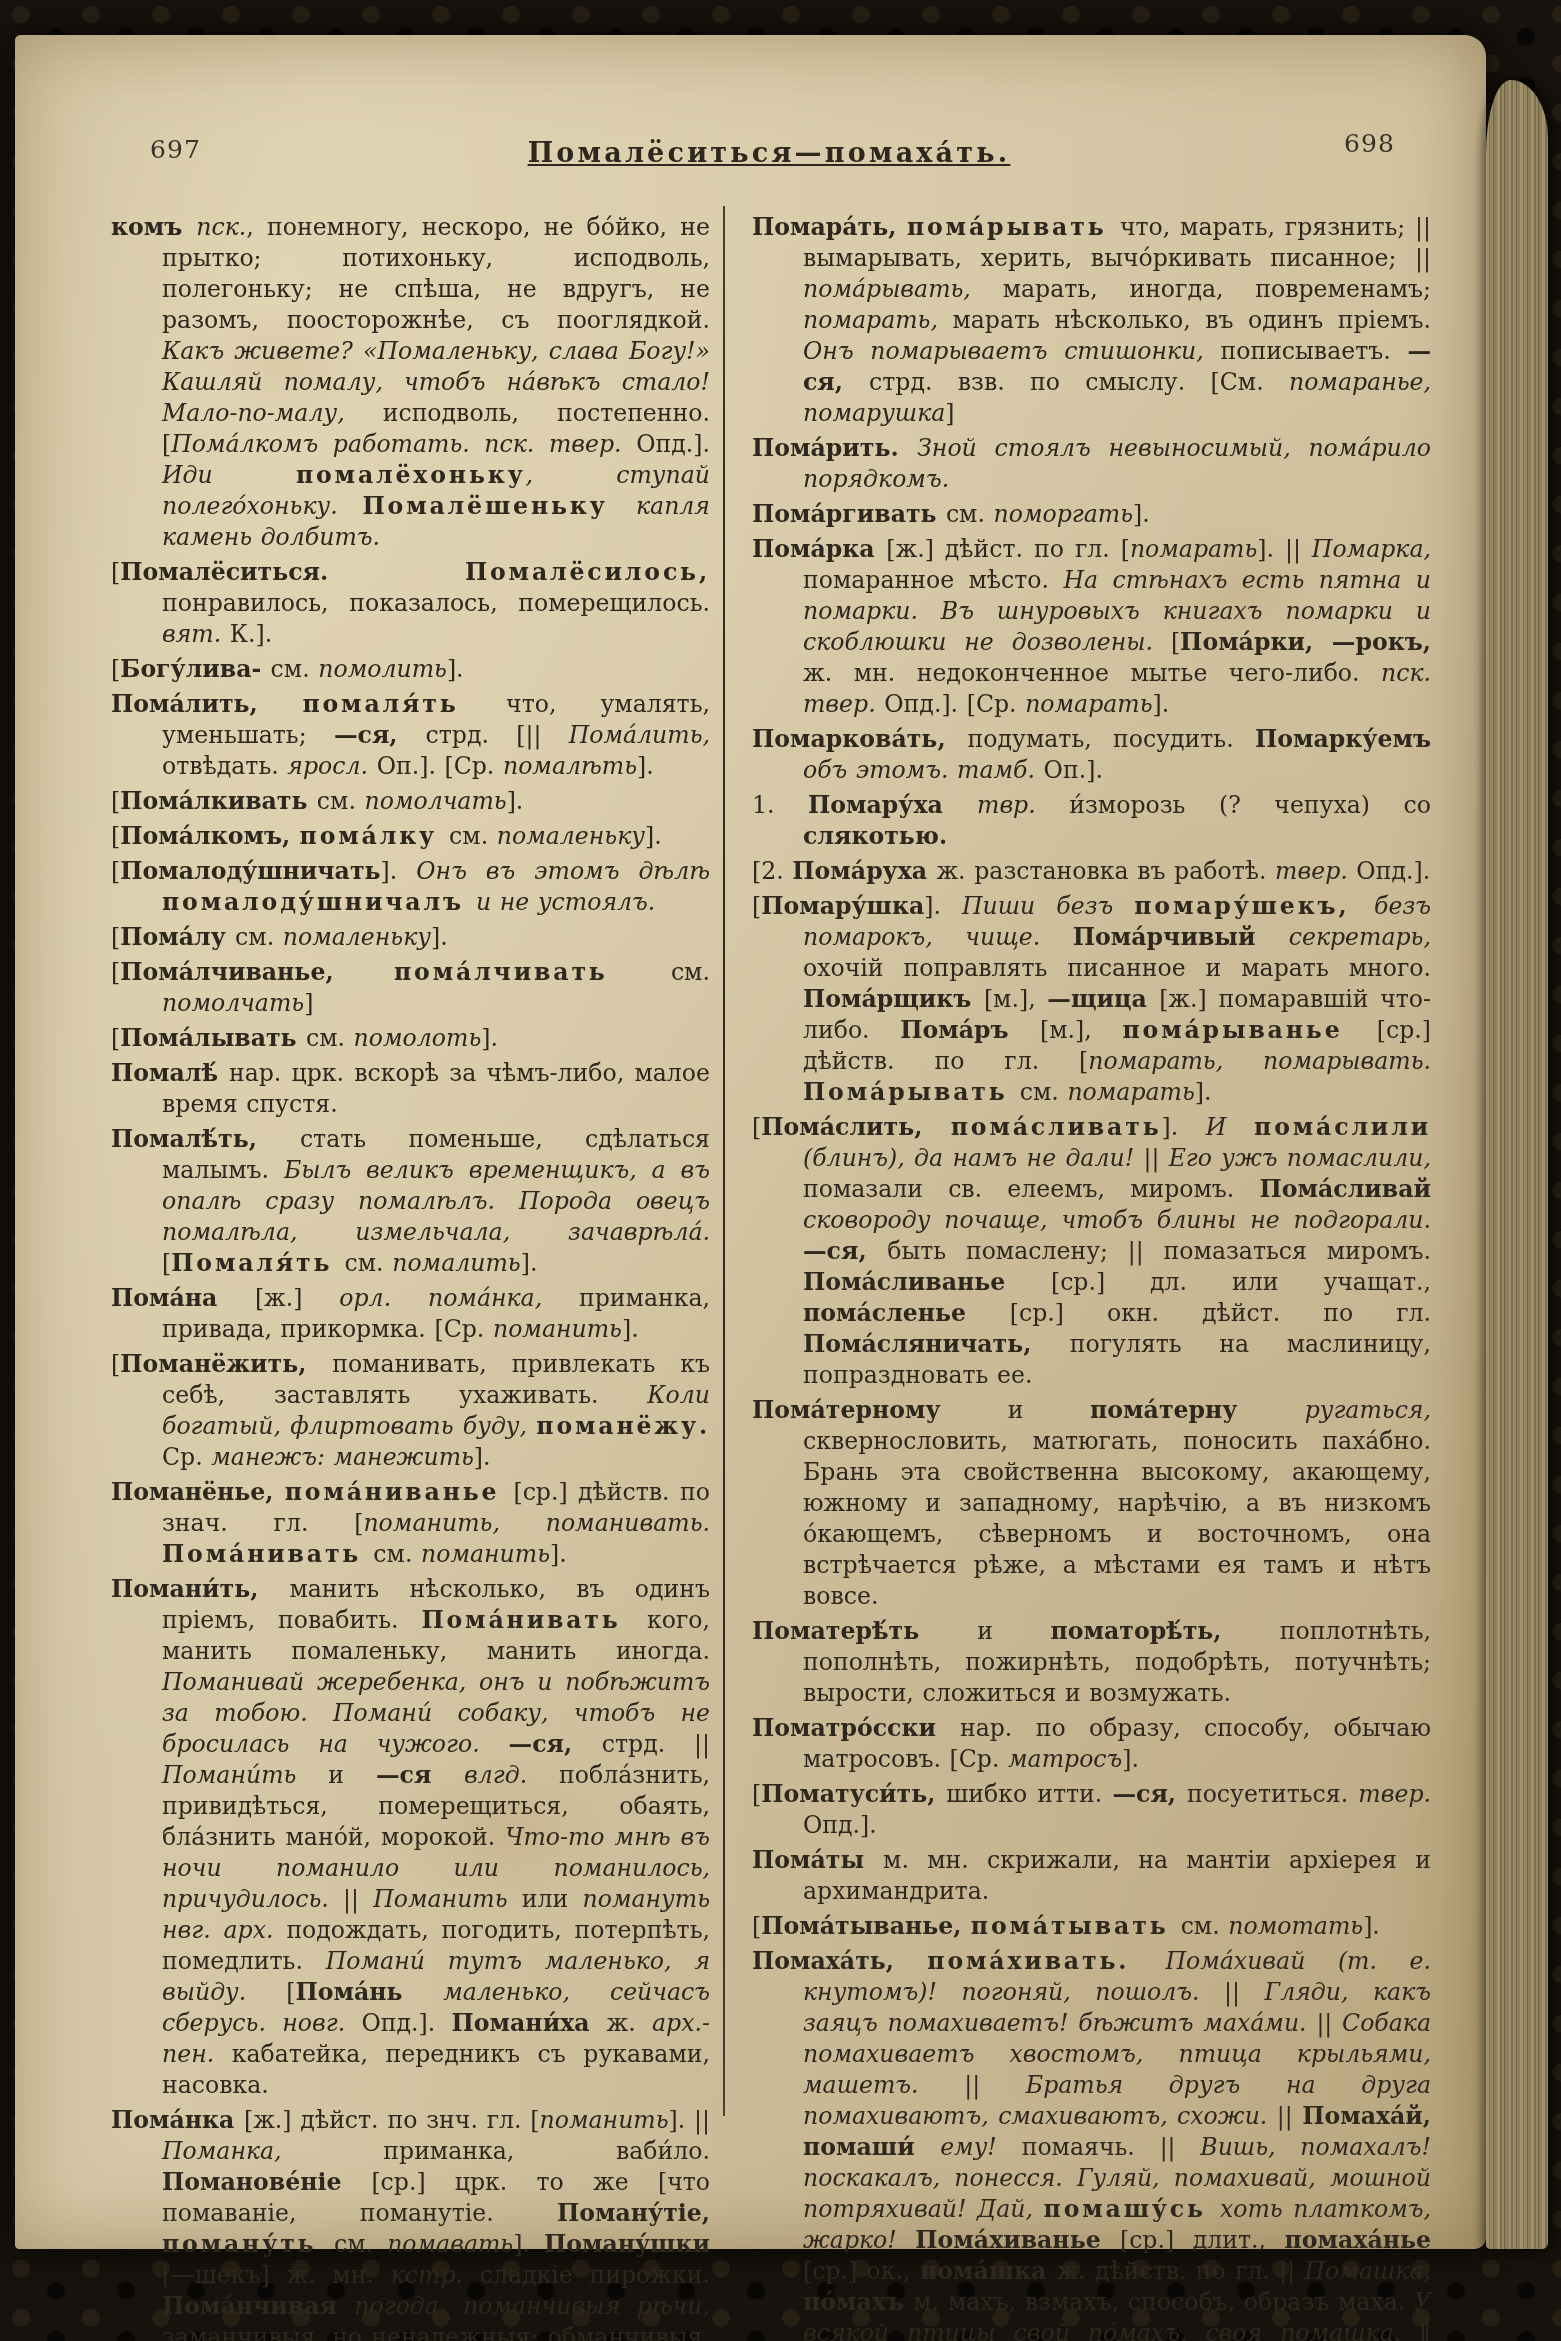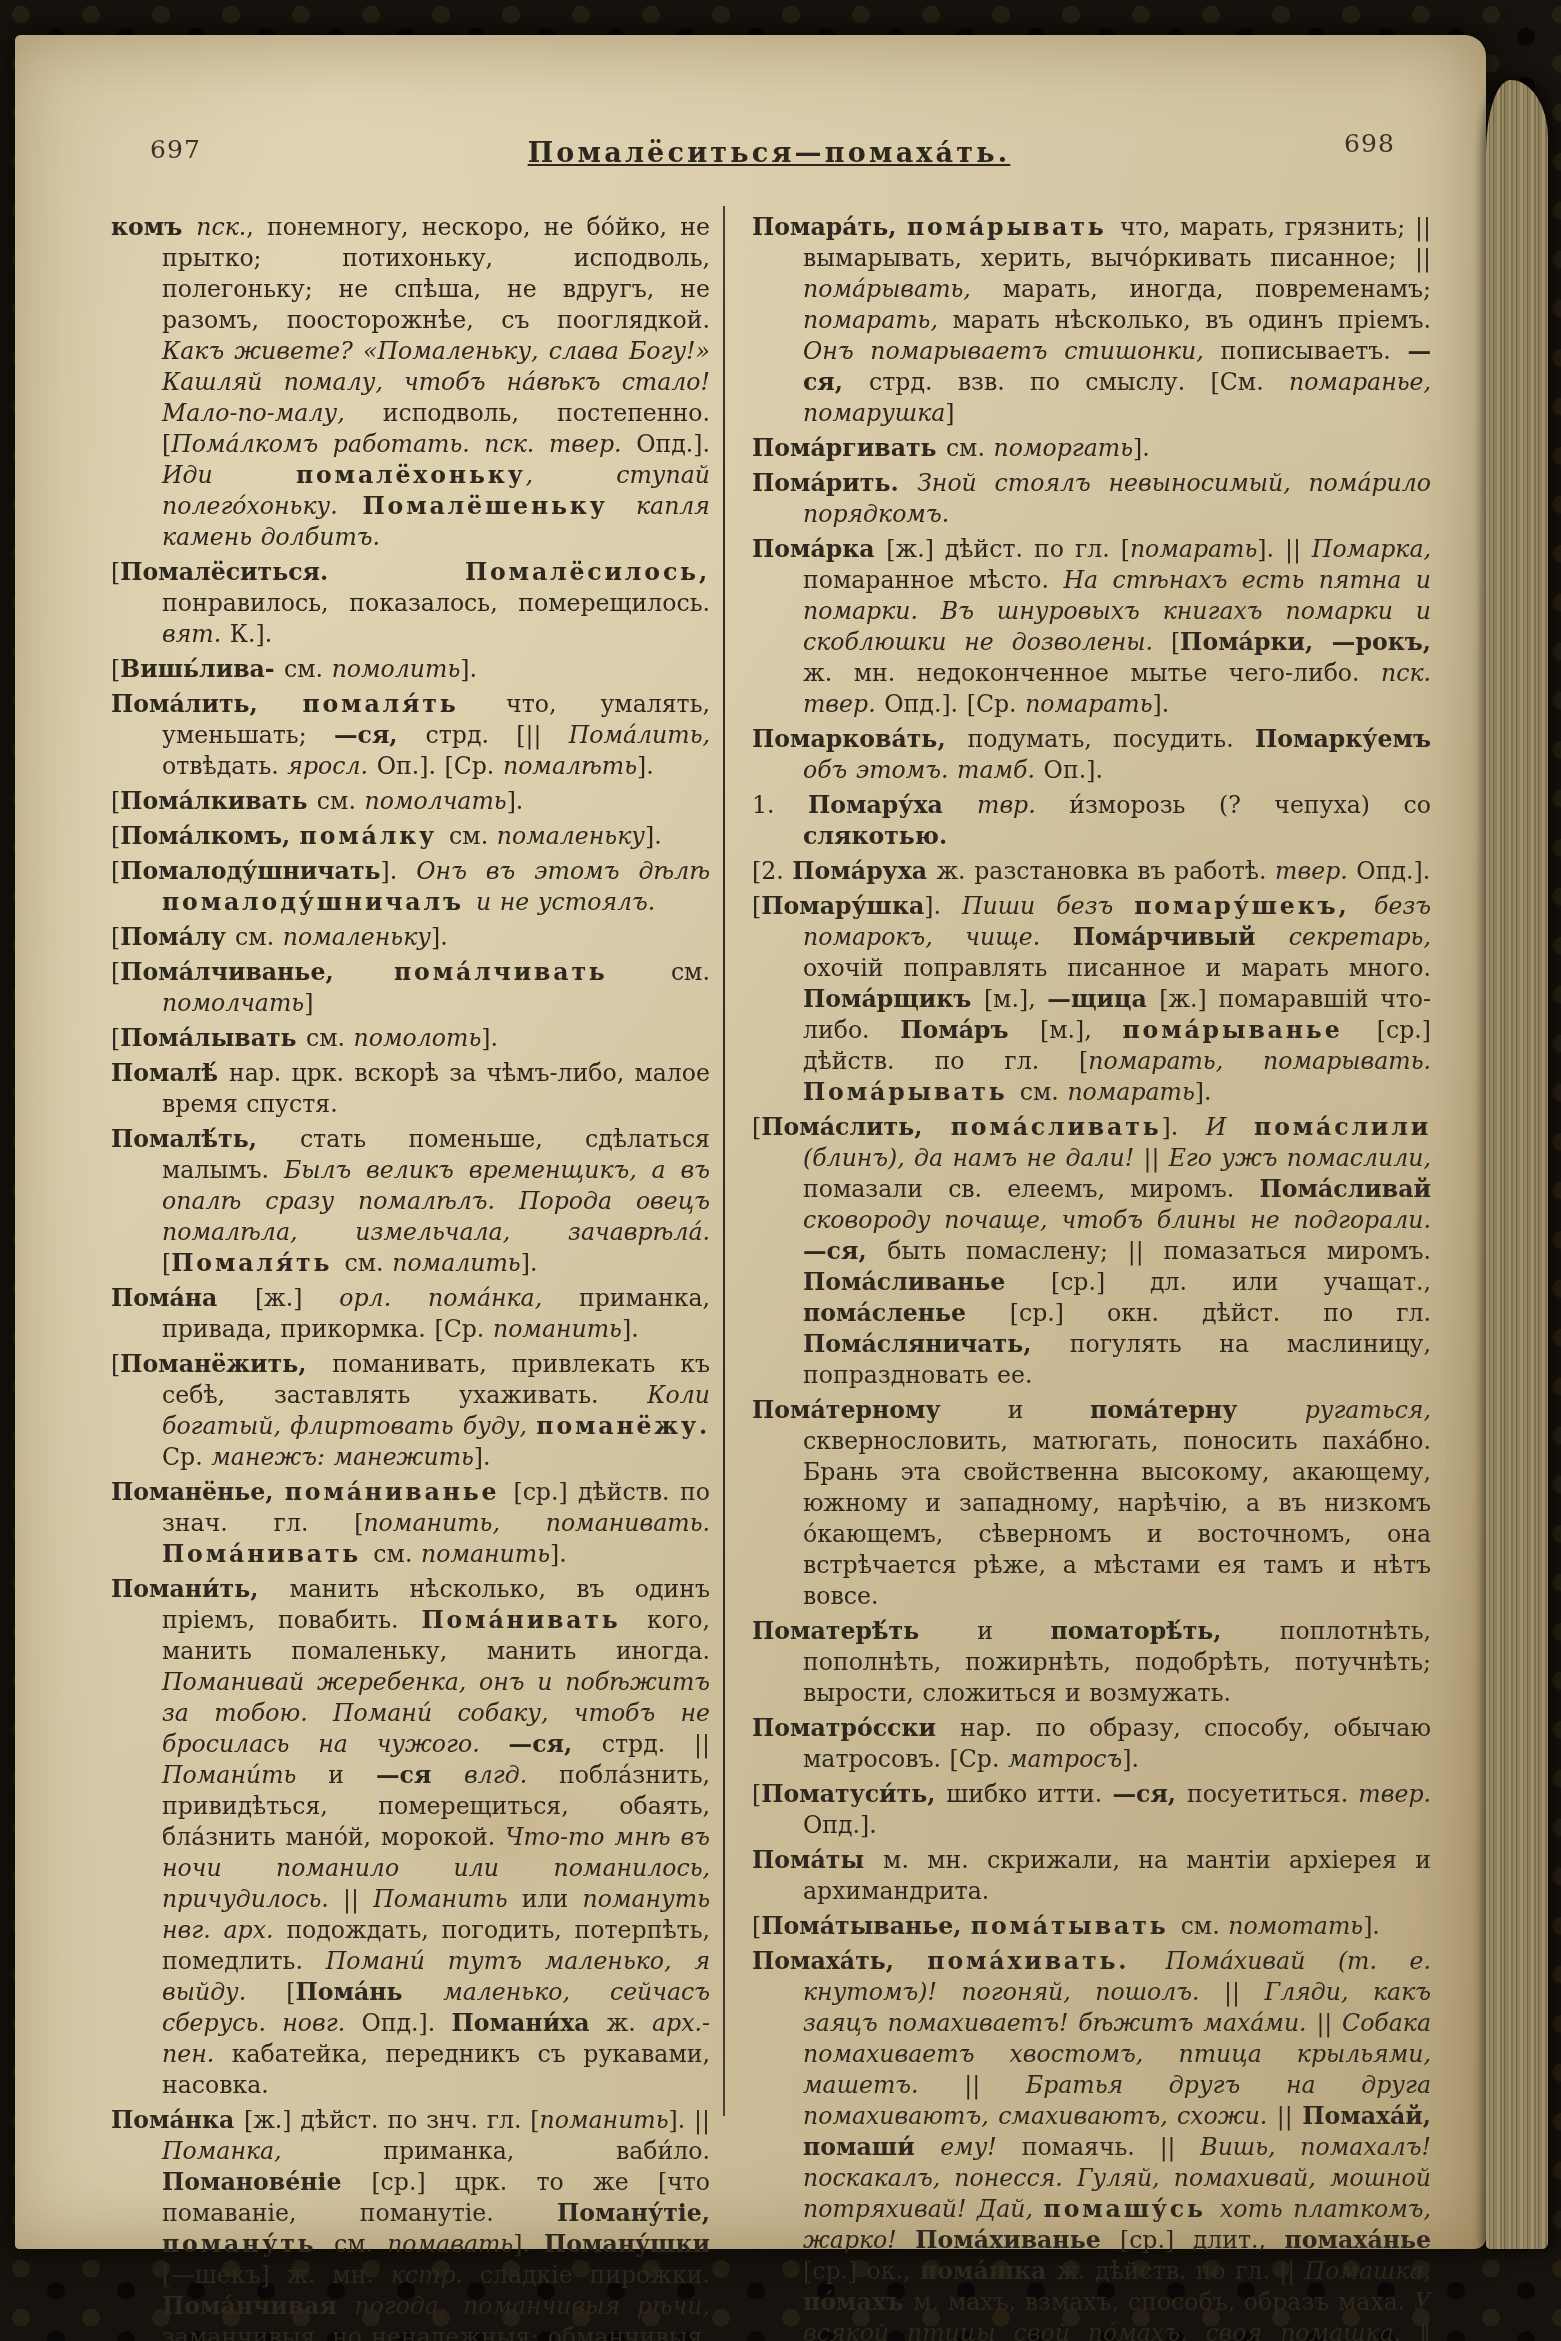"Пома́ргивать см. поморгать]." p.entry { order: before "Пома́рить. Зной стоялъ невыносимый," -> after "Пома́рить. Зной стоялъ невыносимый," }
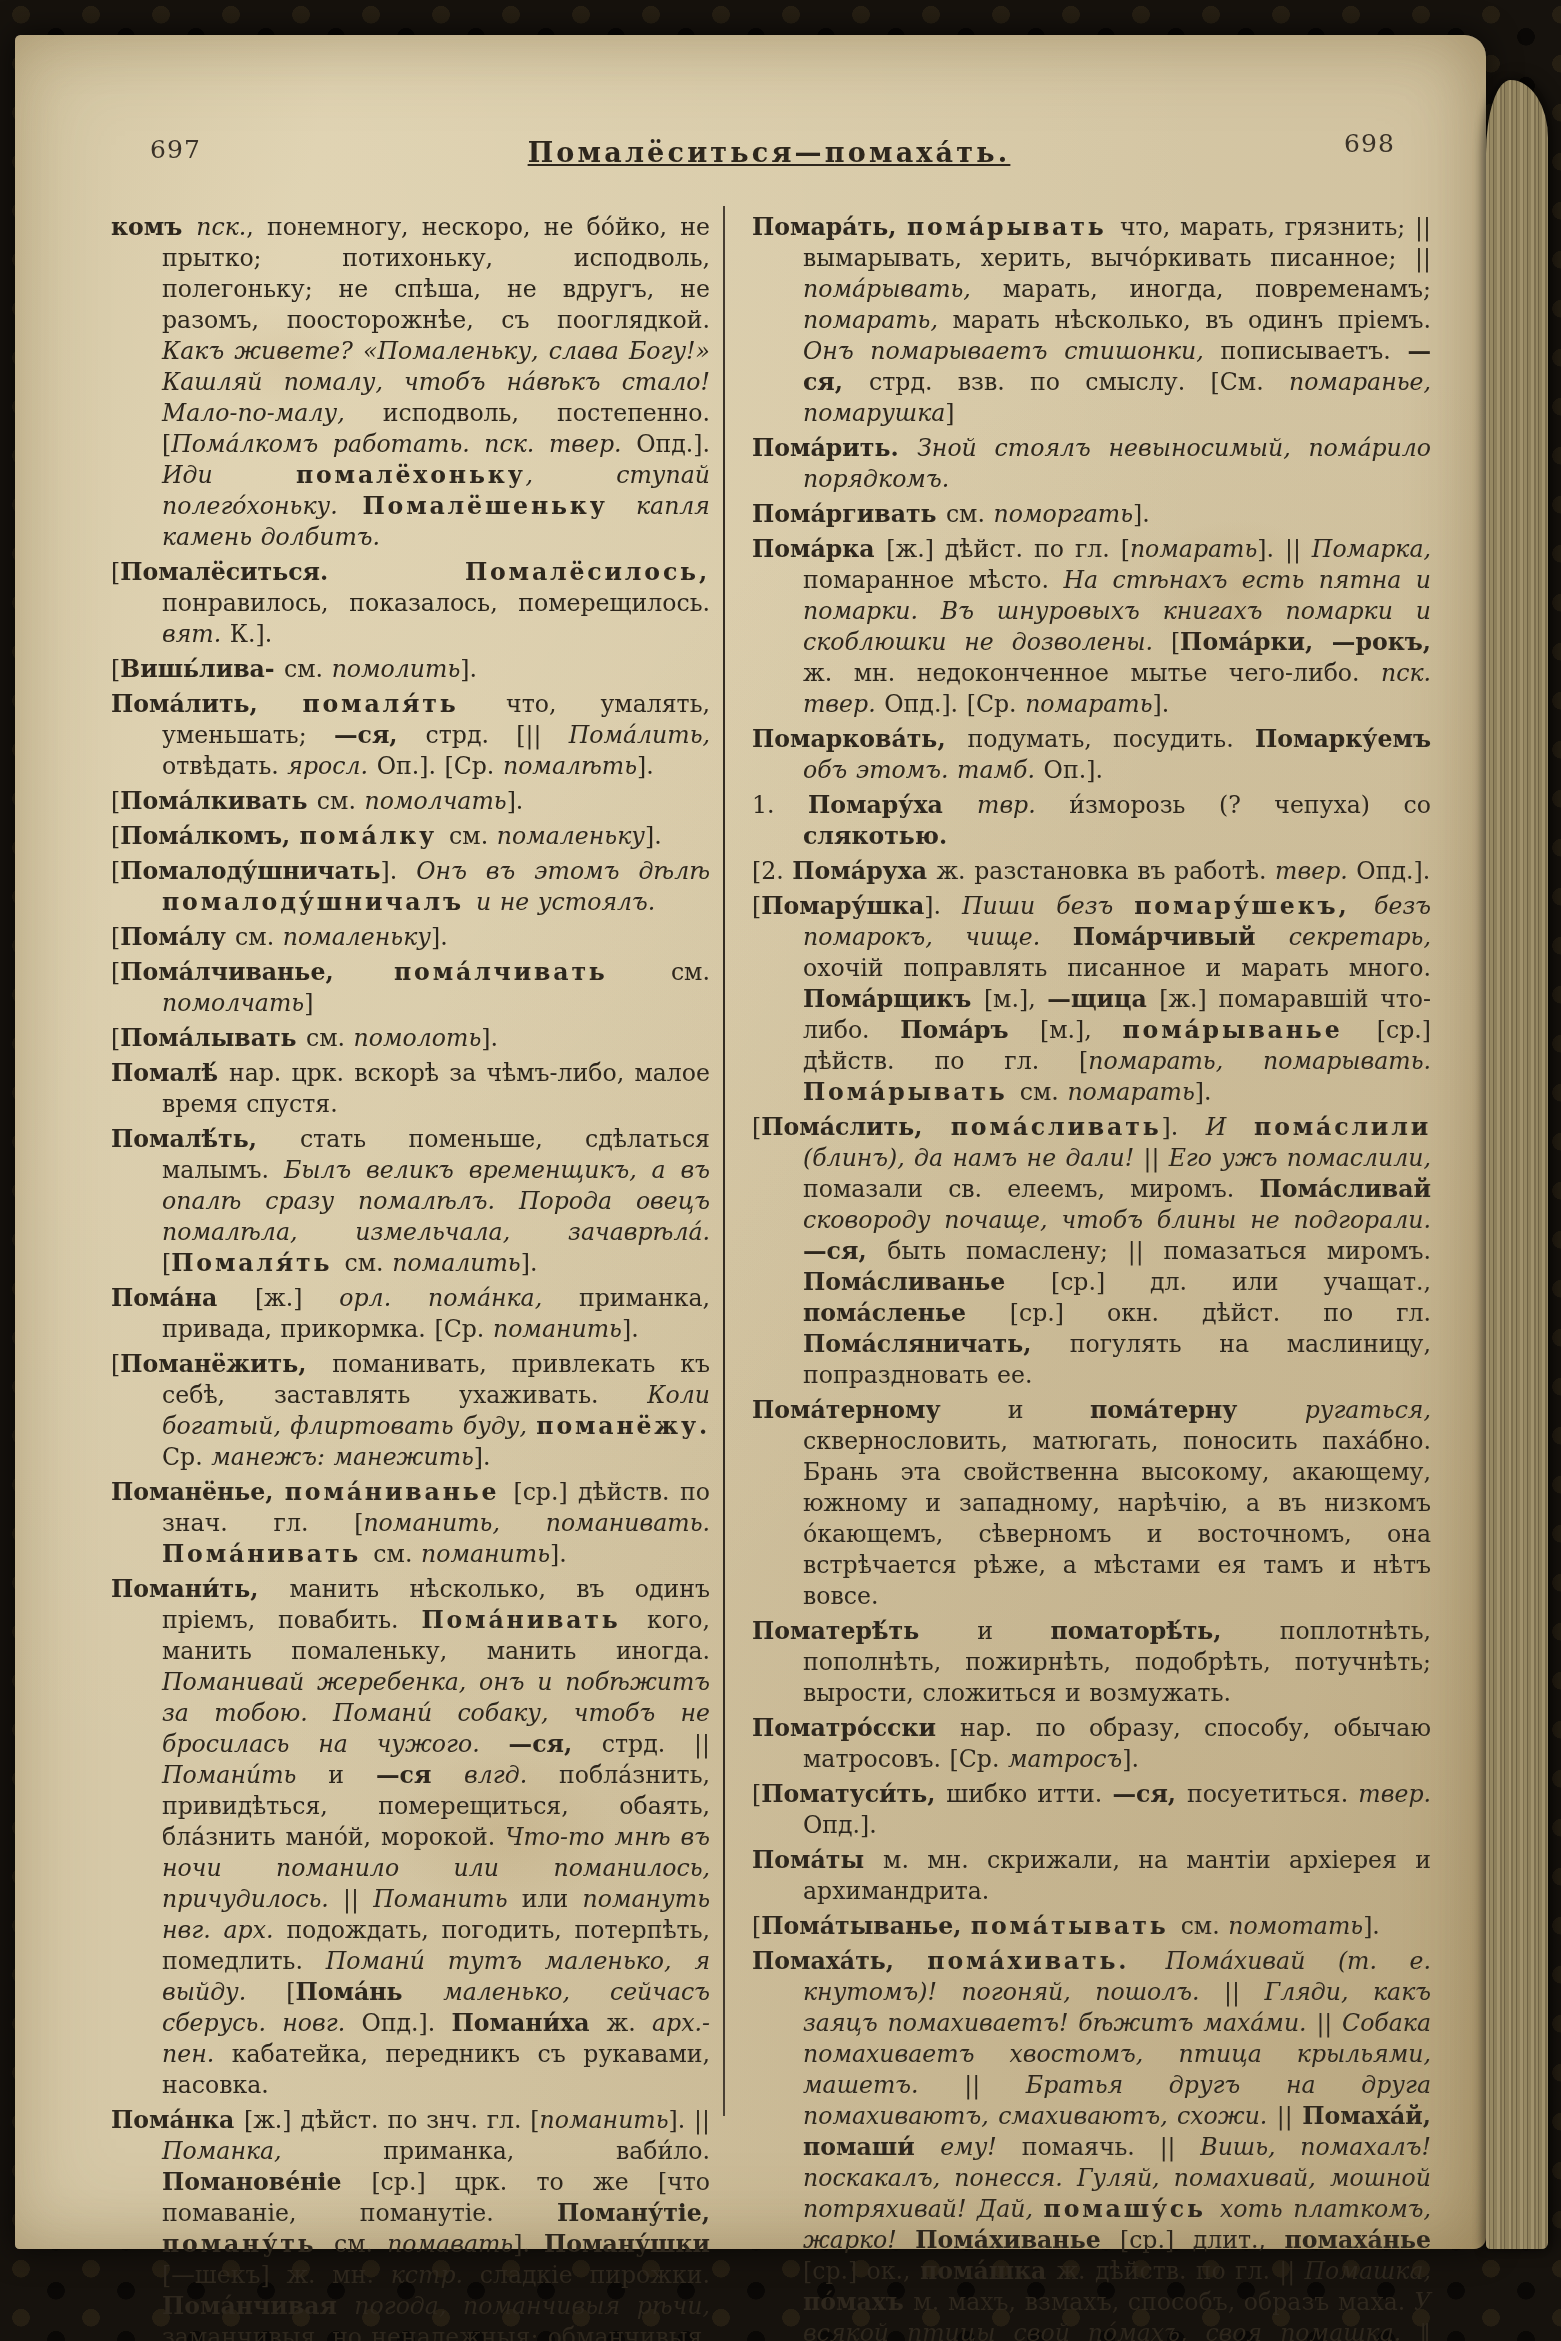"Вишь́лива-" span.r-b { text: Вишь́лива- -> Богу́лива- }
